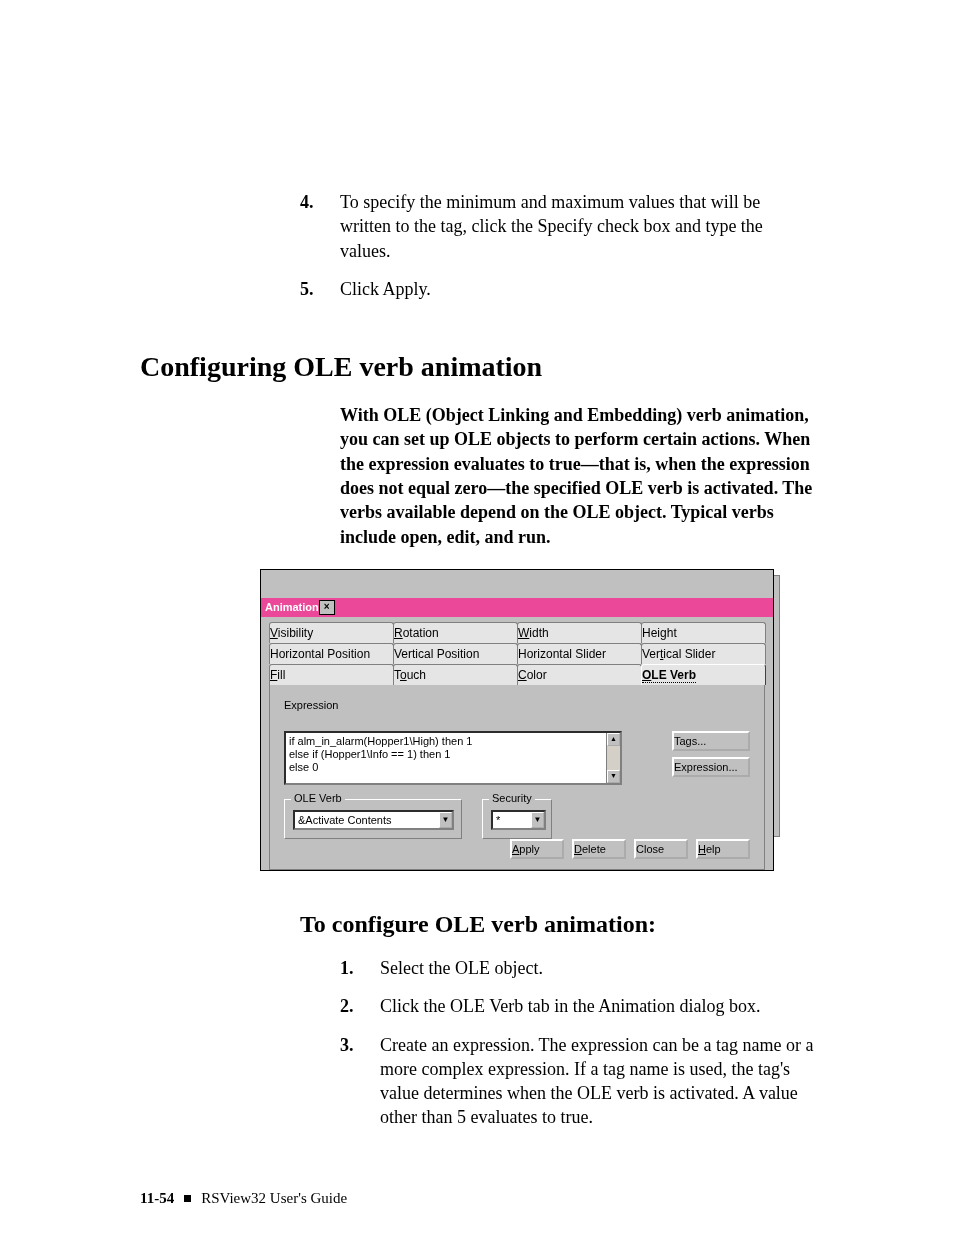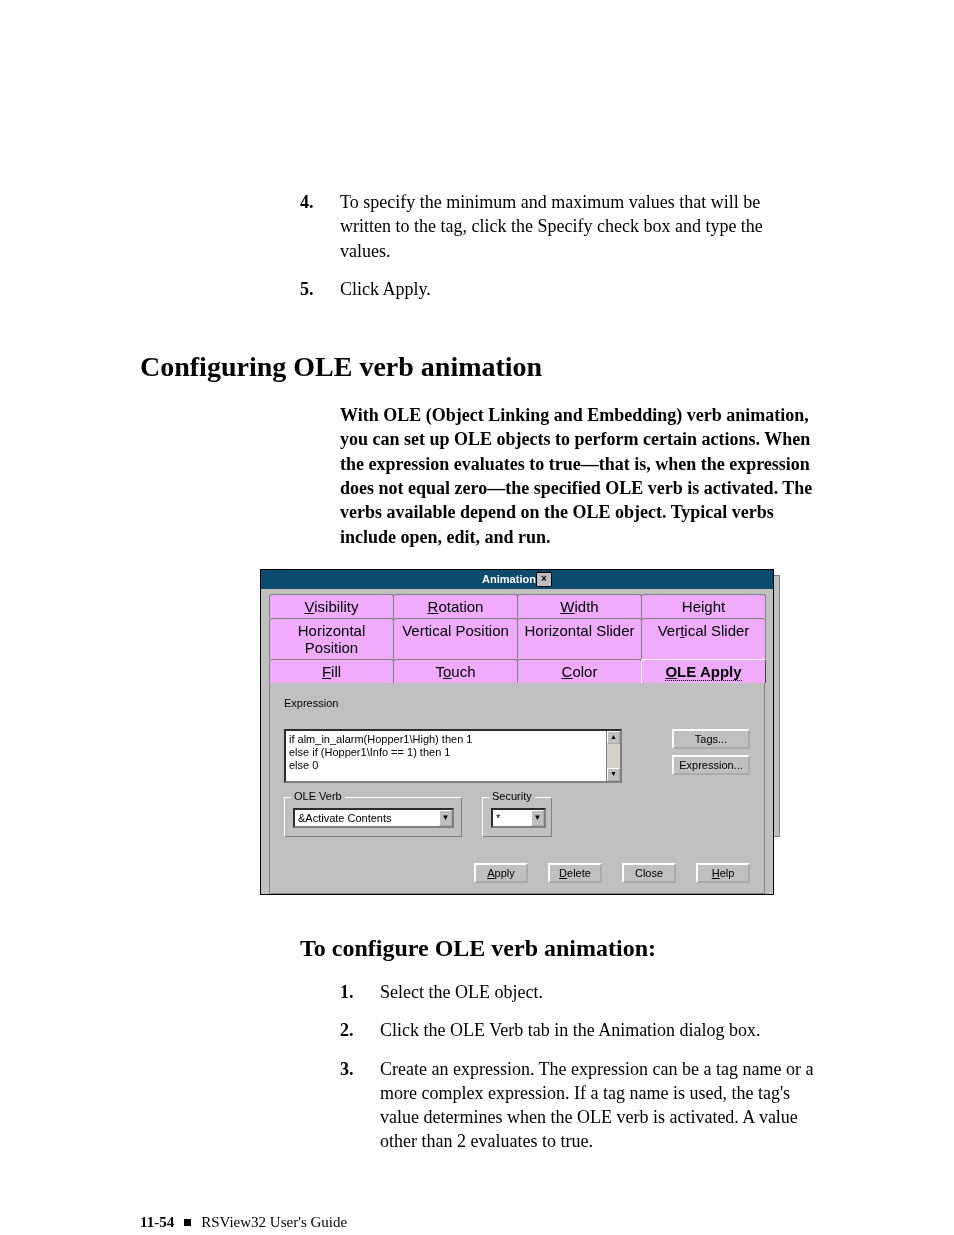"Animation" .titlebar { background: #0c4a6e -> #ec4899; justify-content: center -> flex-start; margin-top: none -> 28px }
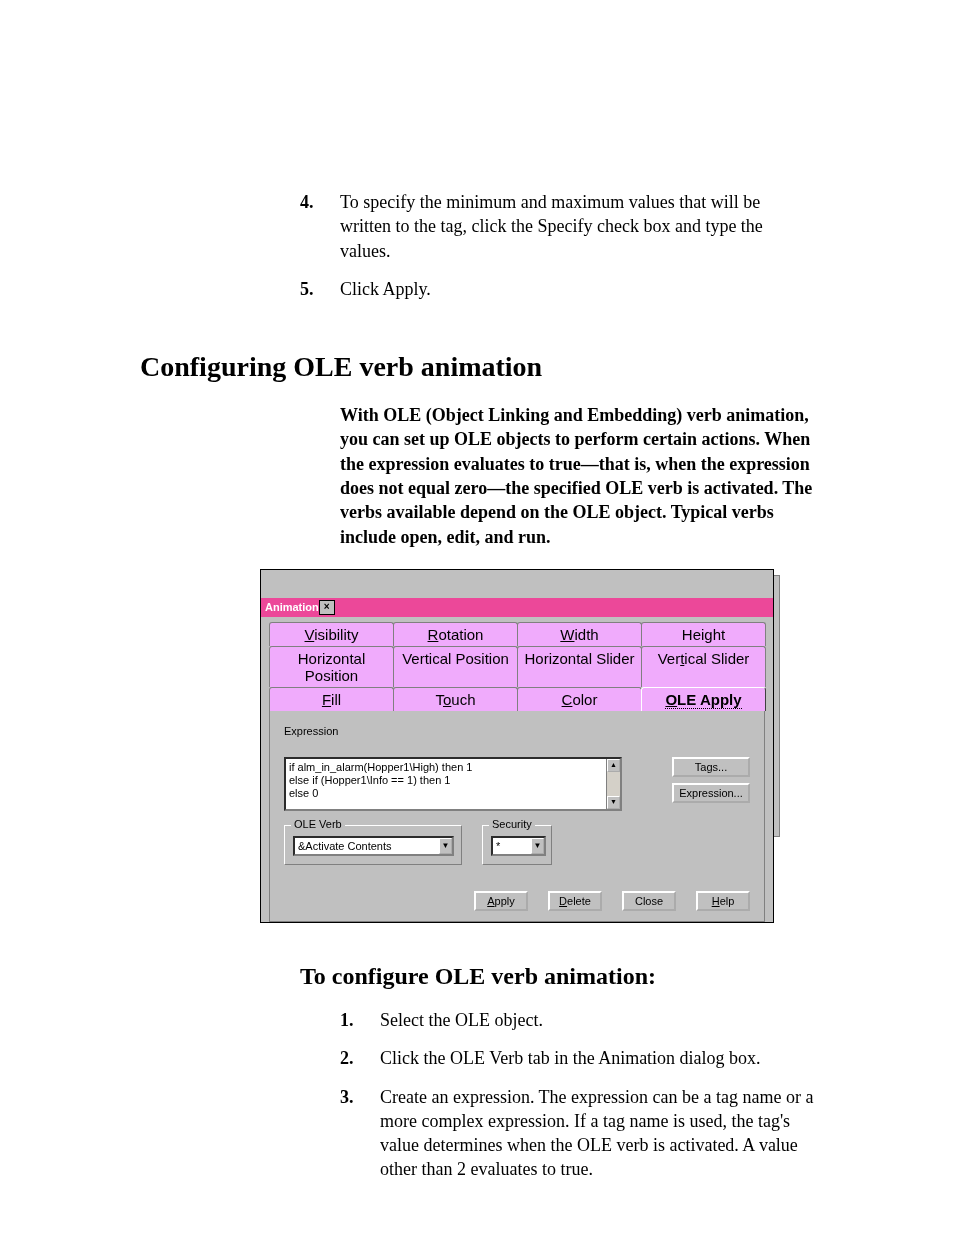"Visibility" .tab { background: #f0abfc -> #e5e5e5; font-size: 15px -> 12px; text-align: center -> left }
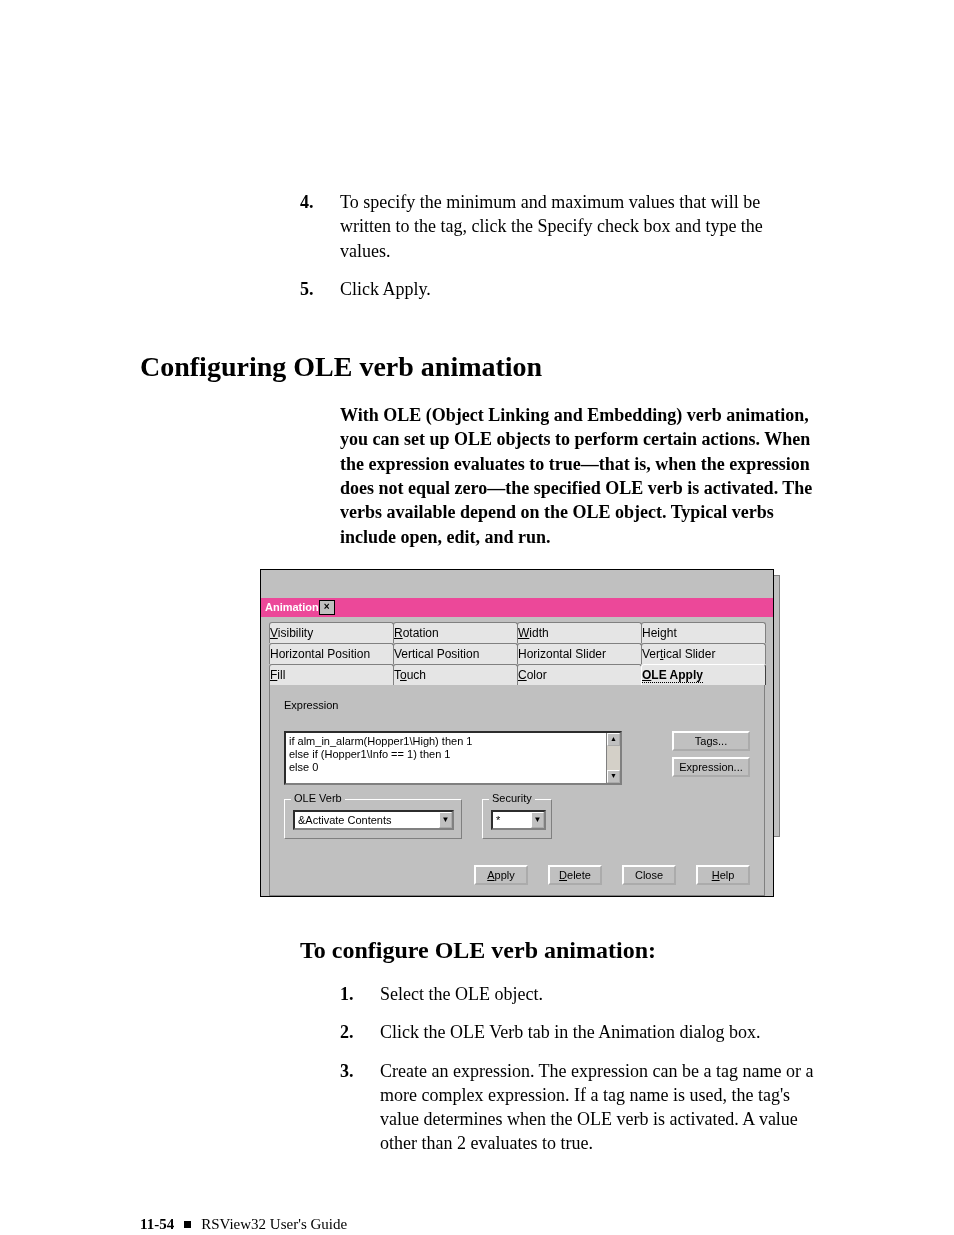"LE Apply" span { text: Apply -> Verb }
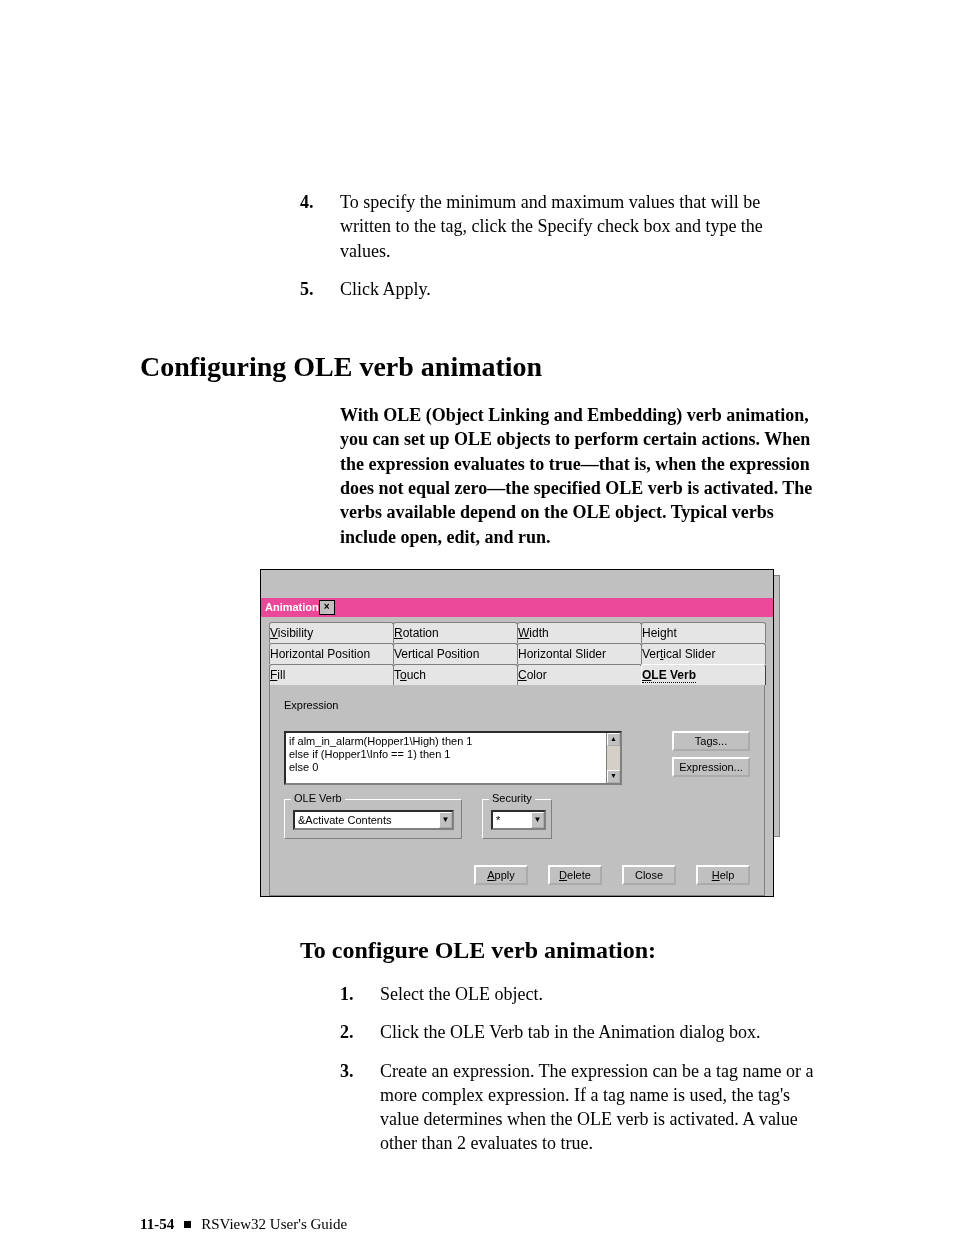"Tags..." .btn { text-align: center -> none }
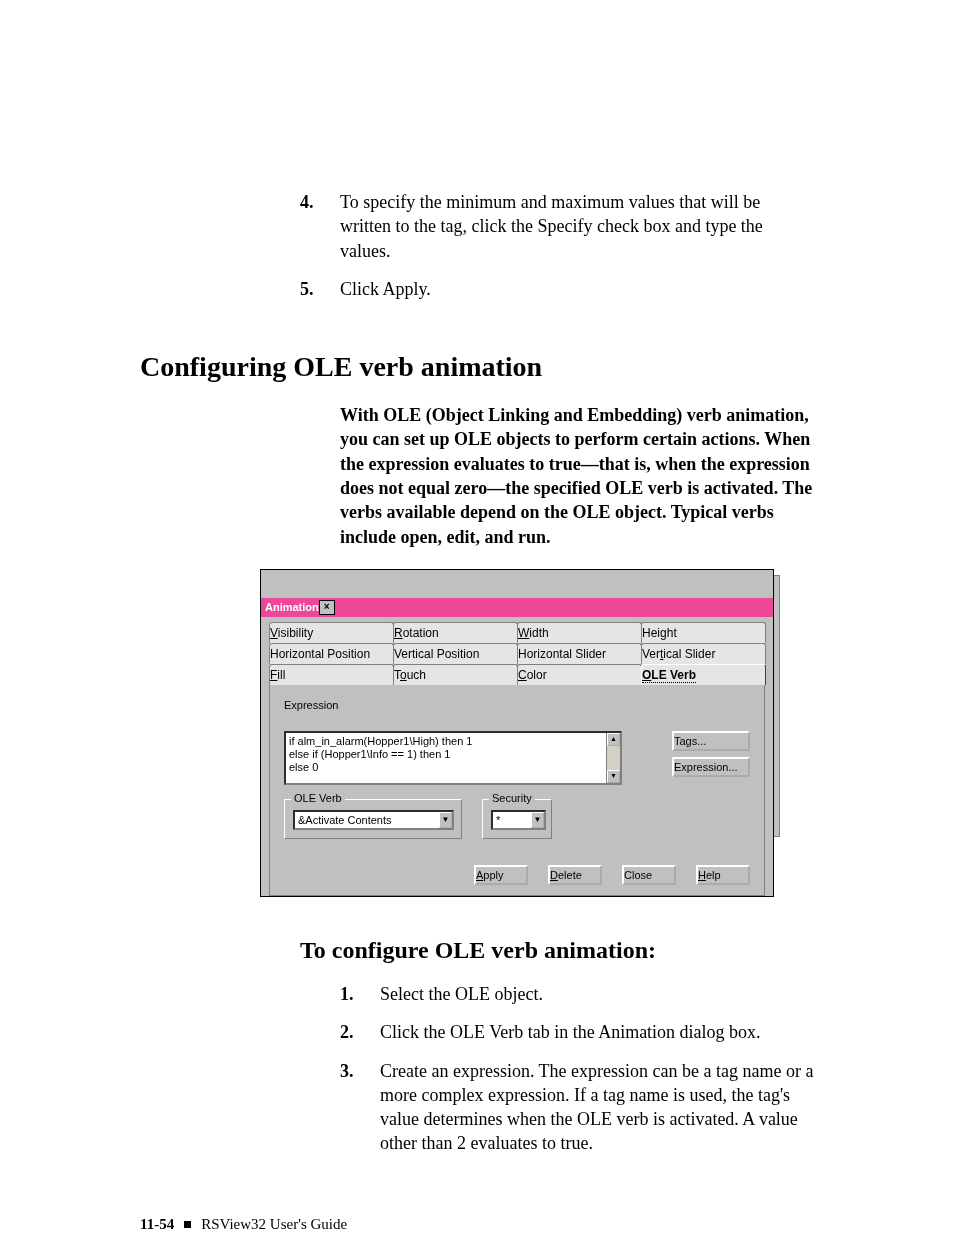"Apply" .dlg-btn-row { gap: 20px -> 8px; margin-top: 26px -> none }
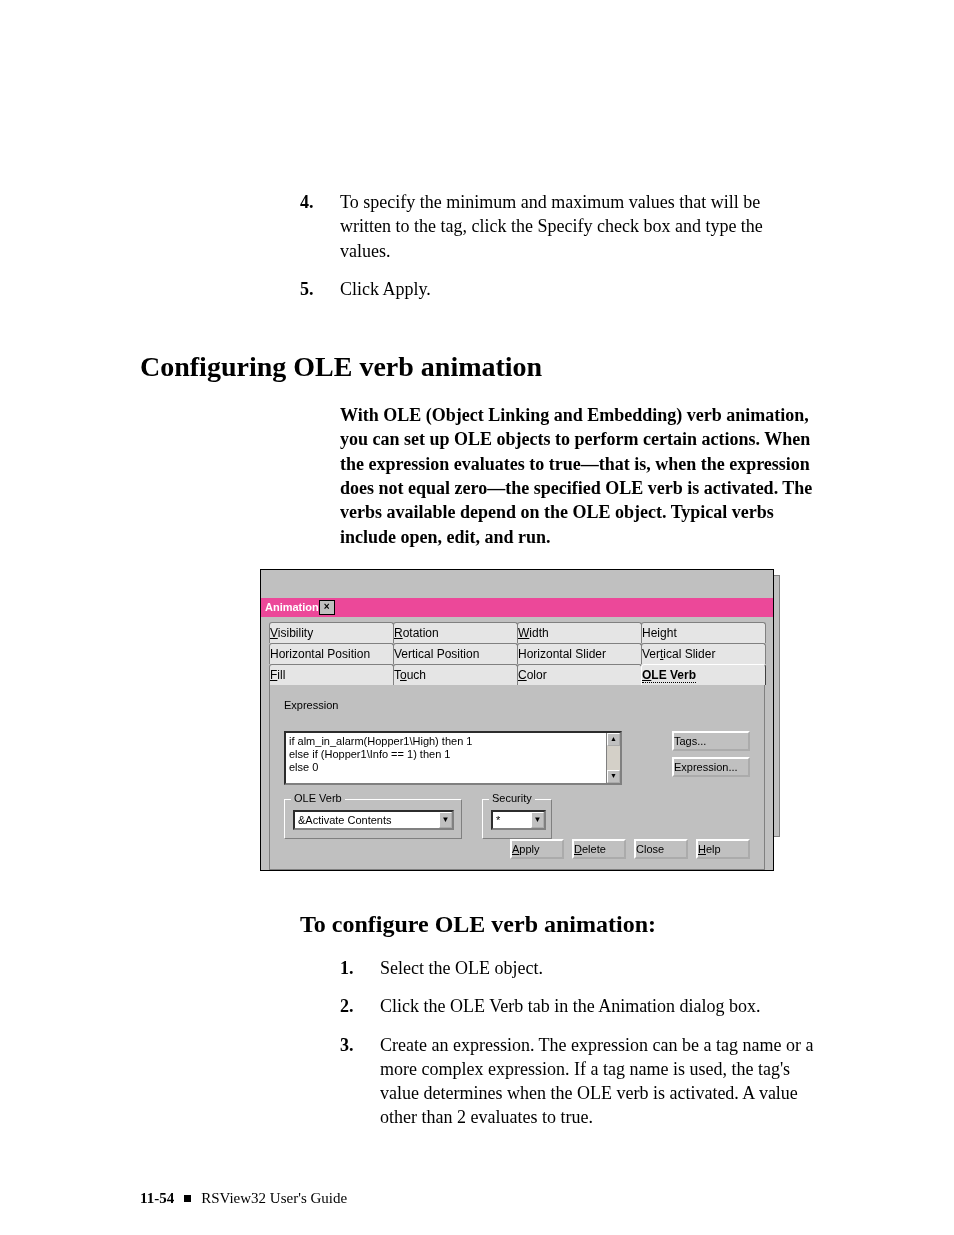"Create an expression. The expression" span.txt { text: 2 -> 5 }
